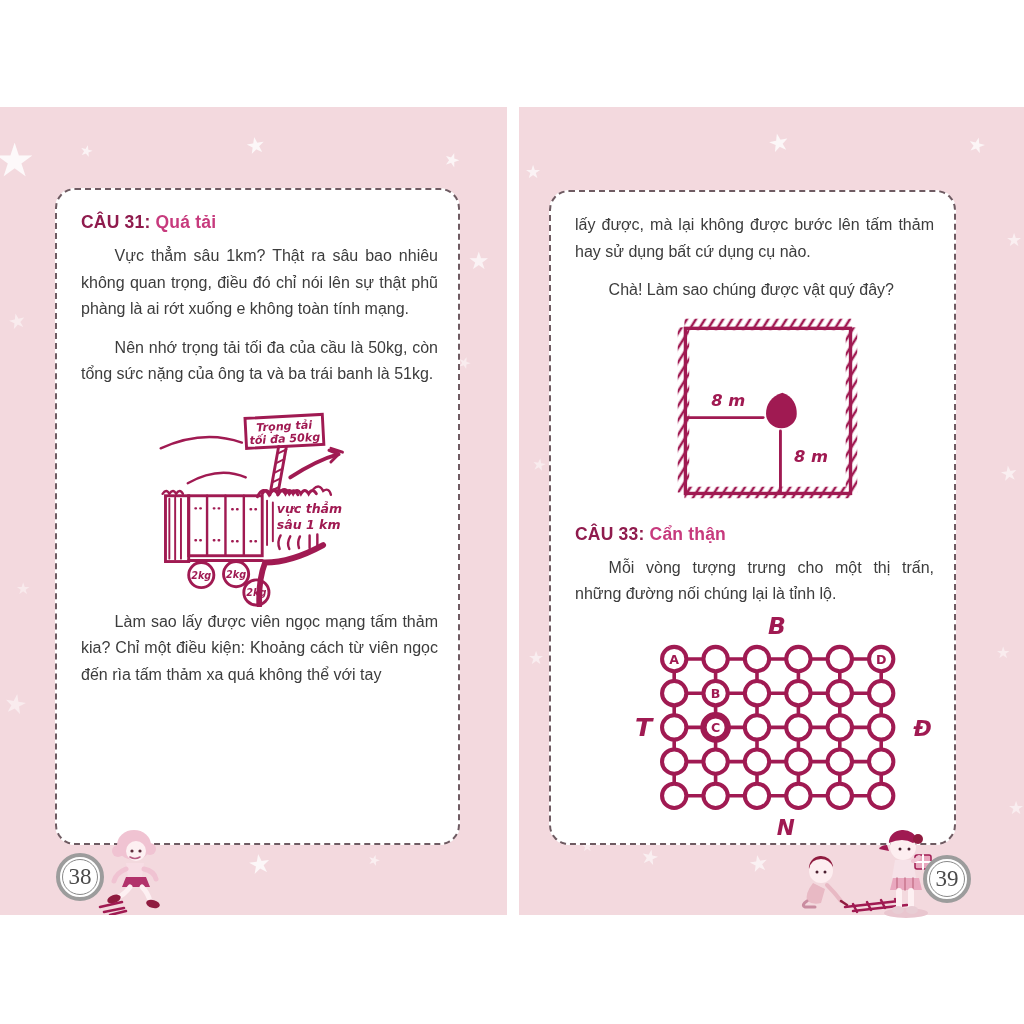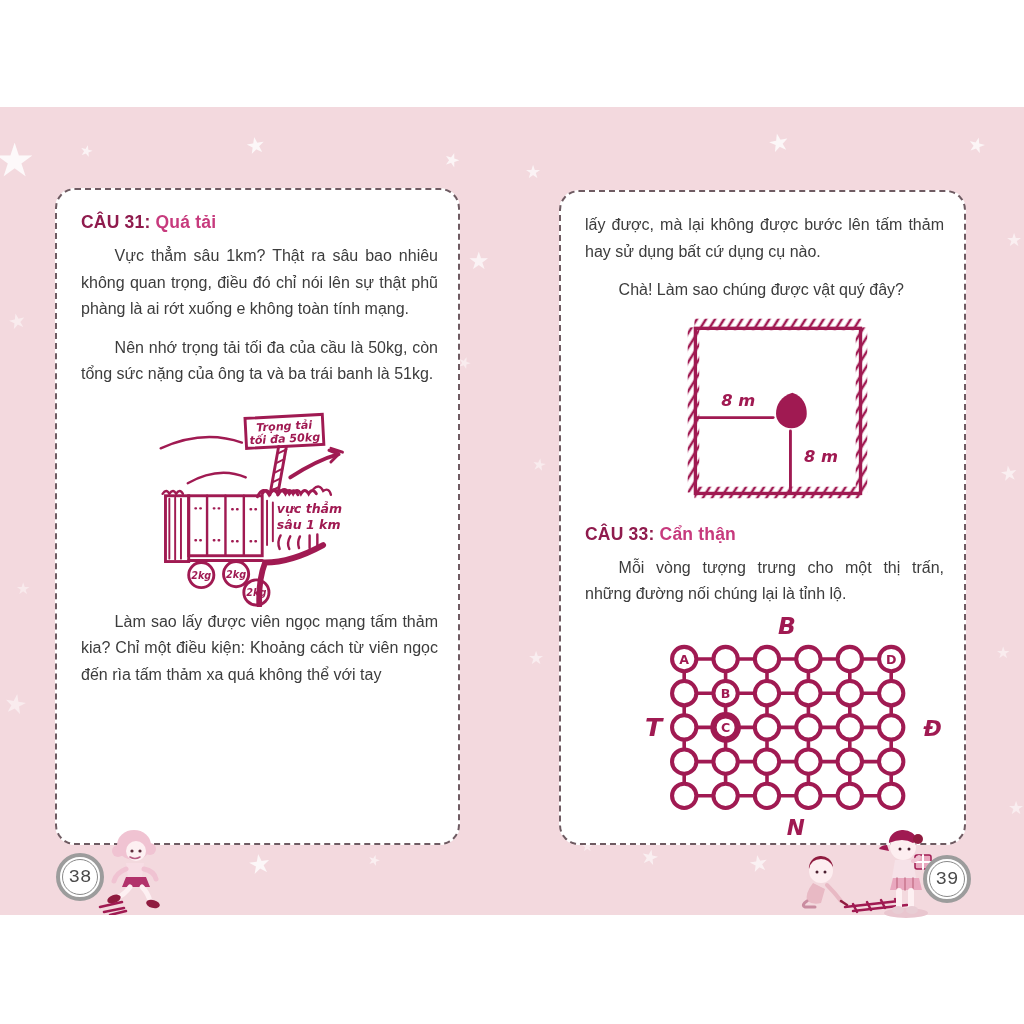"CÂU 31: Quá tải" .page { padding-left: 24px -> none }
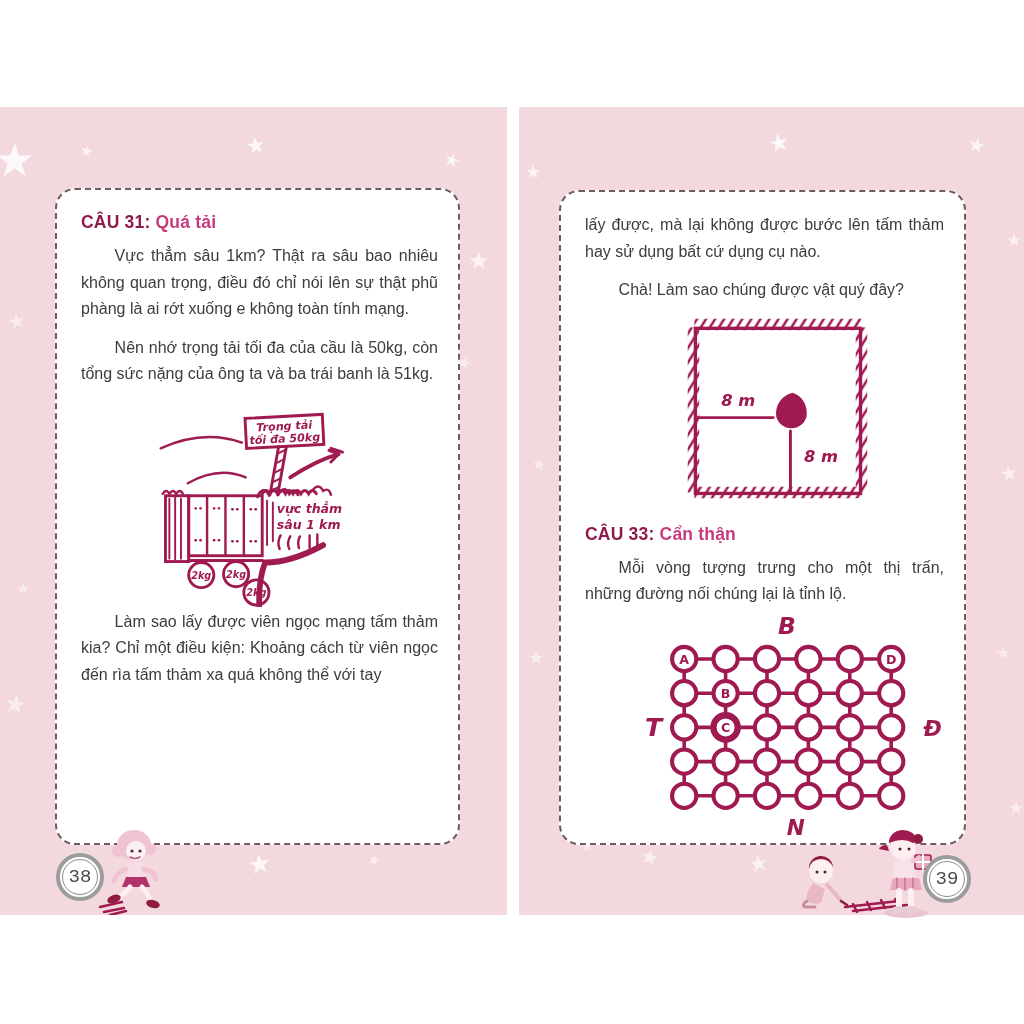"lấy được, mà lại không" .panel-right { left: 40px -> 30px }
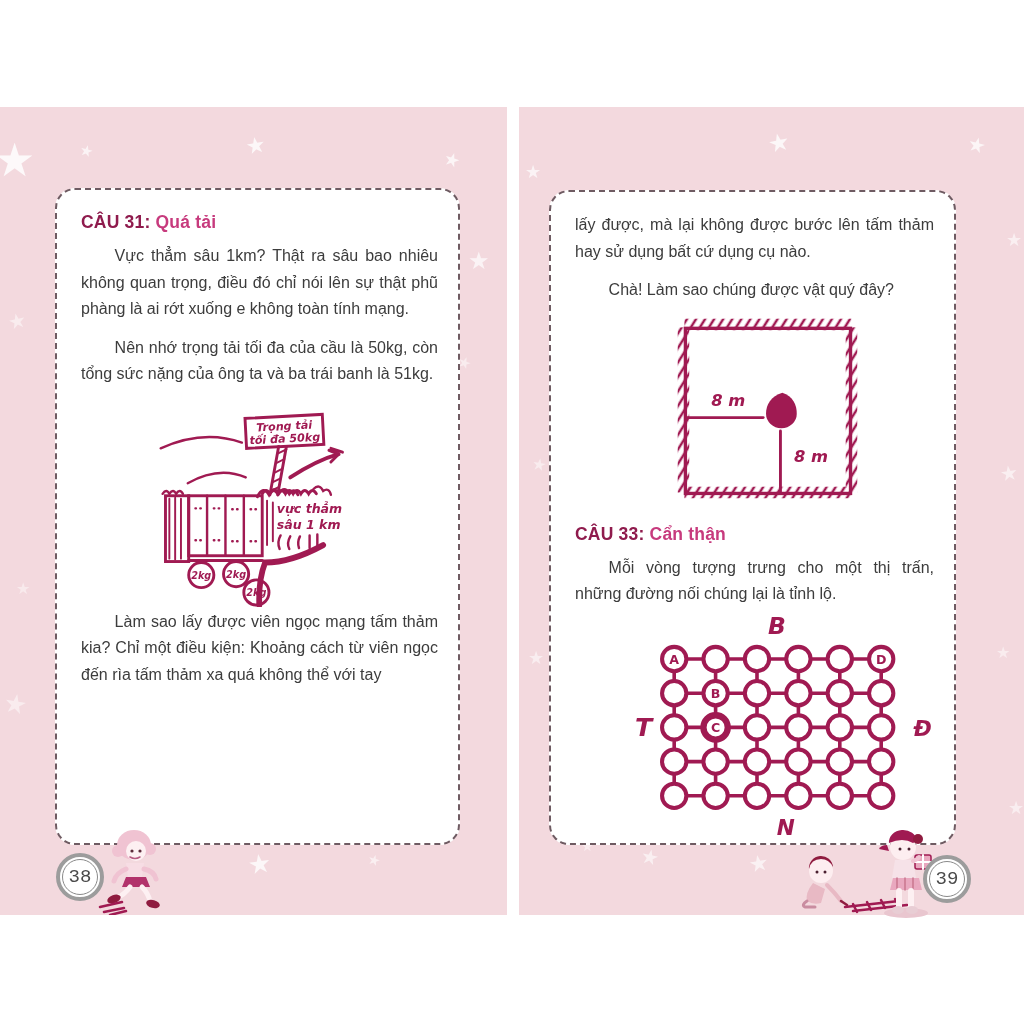"38" .pagenum .inner { font-family: Liberation Mono, monospace -> Liberation Serif, serif; font-size: 19px -> 23px }
